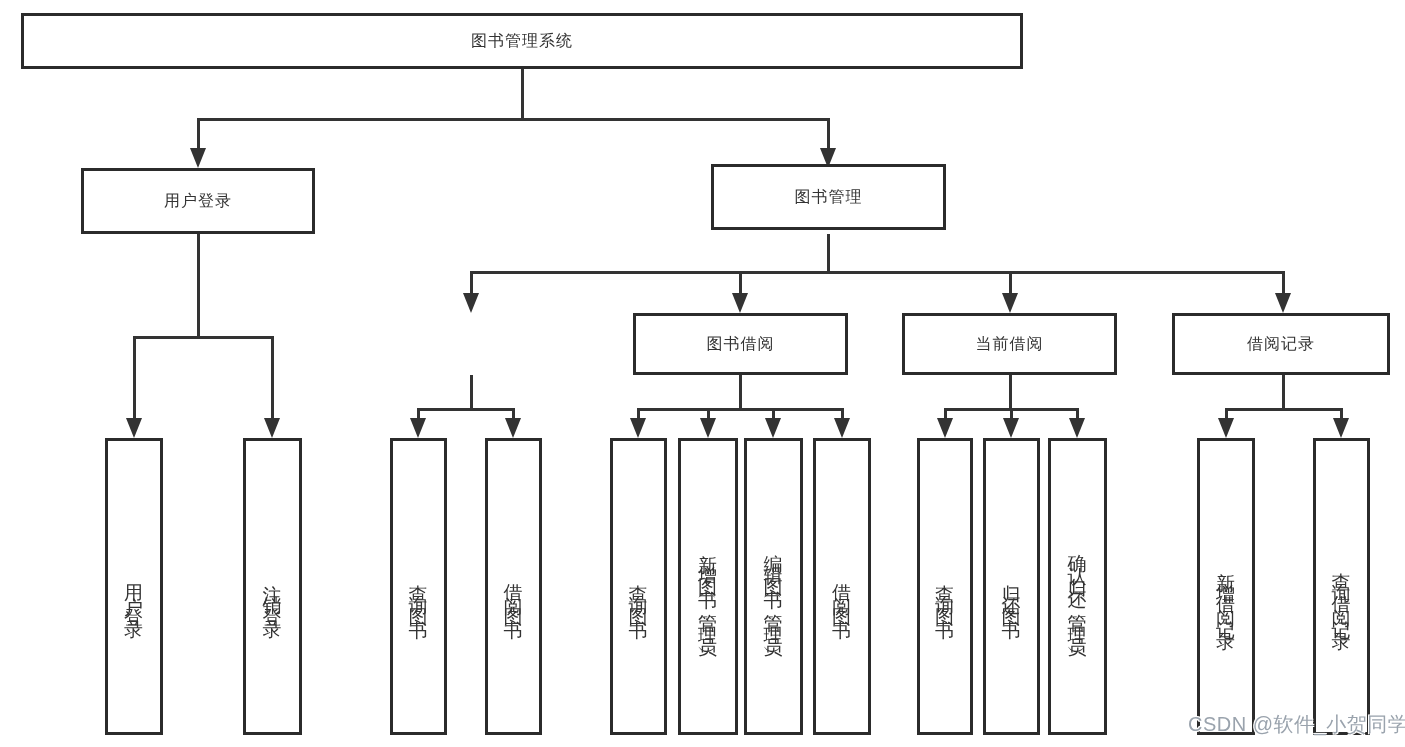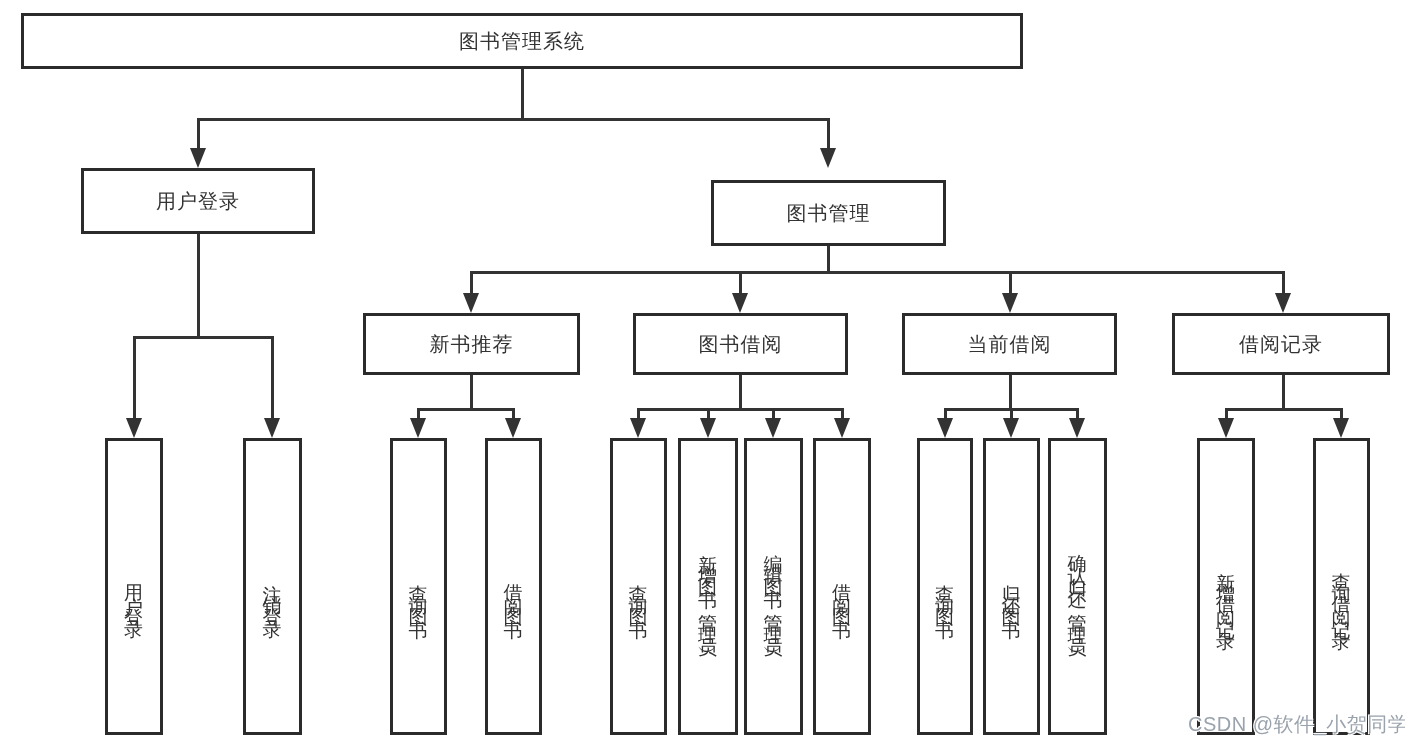"图书管理系统" .hbox { font-size: 20px -> 16px }
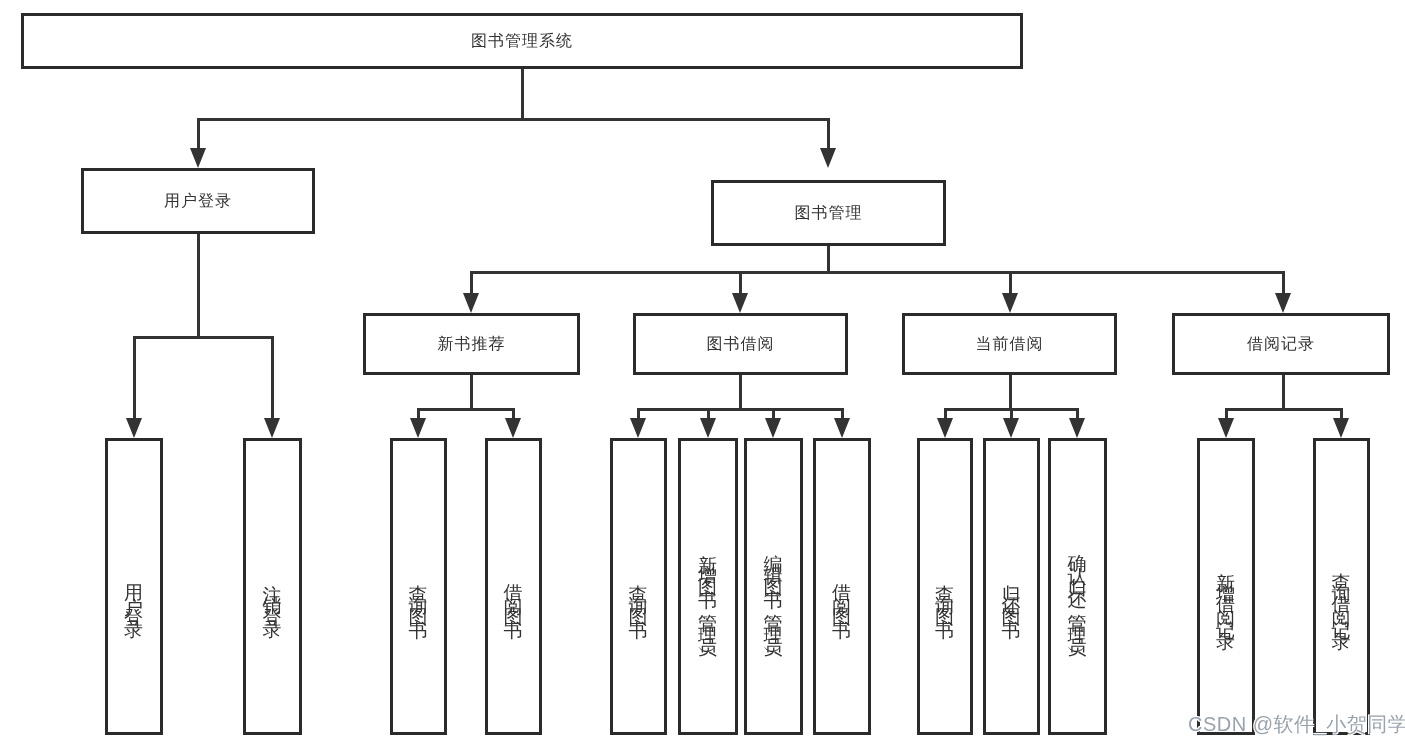"图书管理" div.box { top: 180px -> 164px }
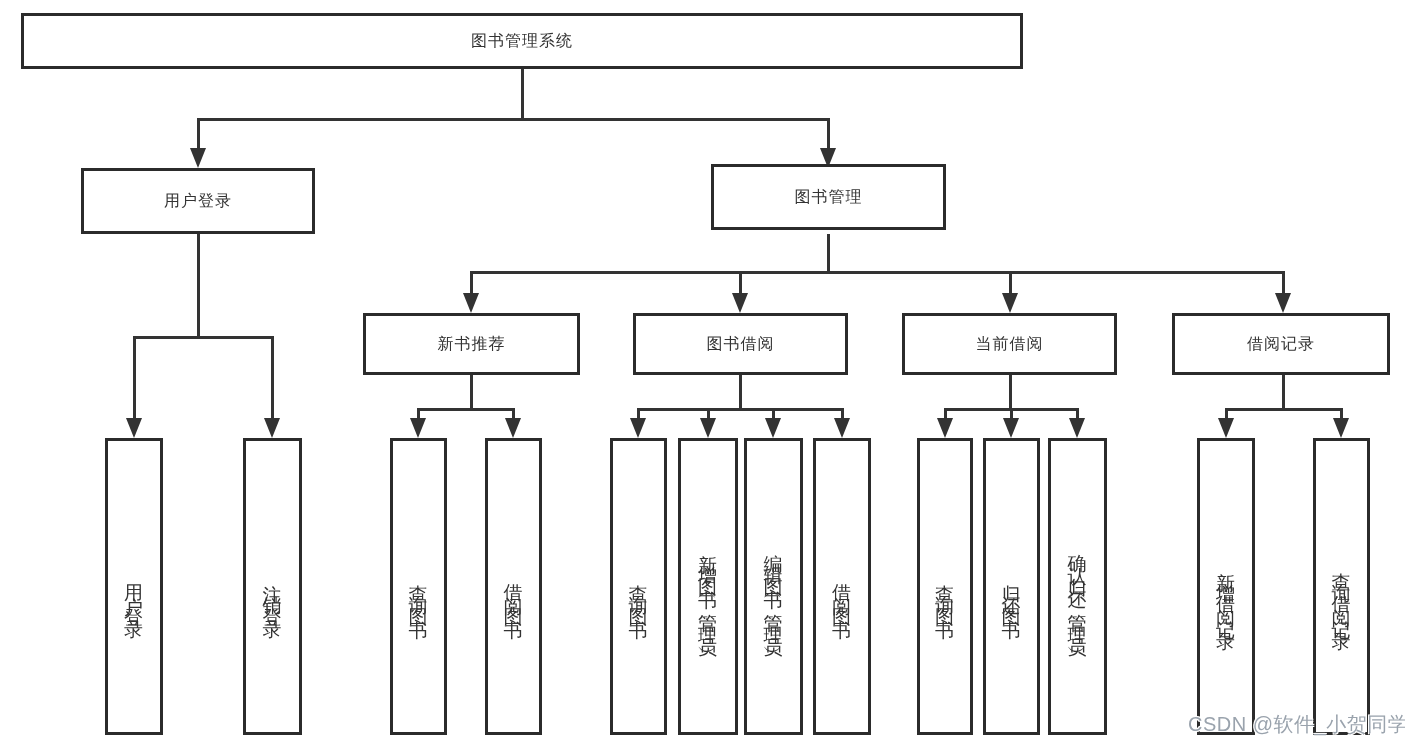"新书推荐" div.box { html: <div> <span>新书推荐</span> </div> -> none }
